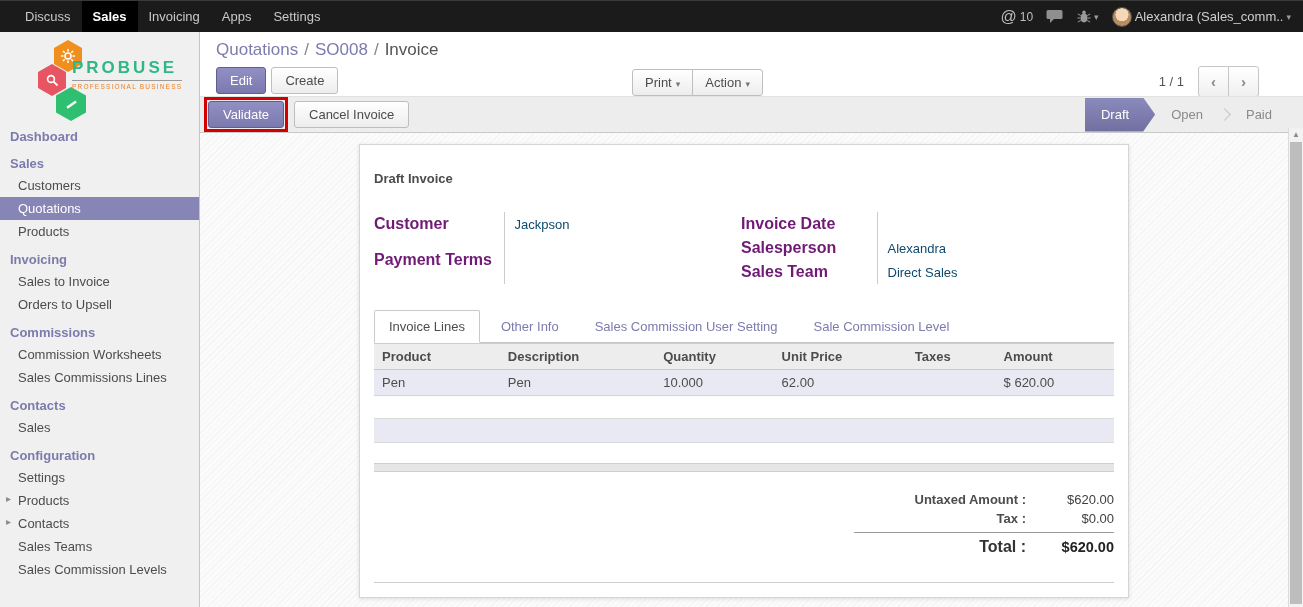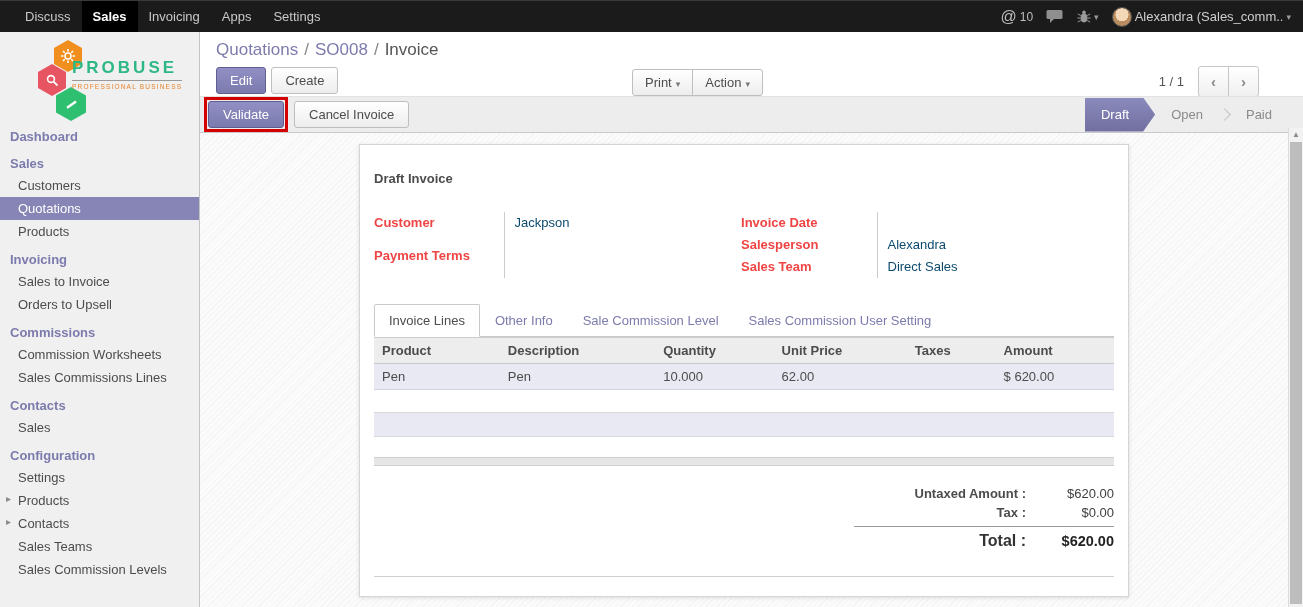"Customer" .flabel { color: #ef4444 -> #701a75; font-size: 13px -> 16px }
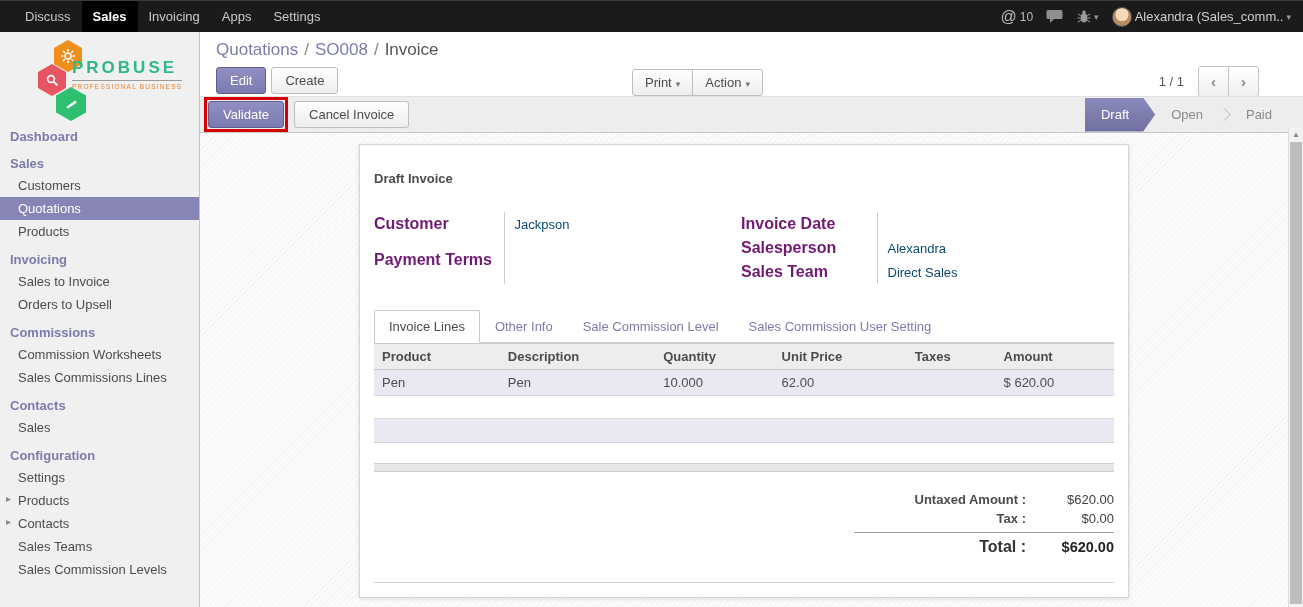"Invoice Lines" .tabs { gap: none -> 6px }
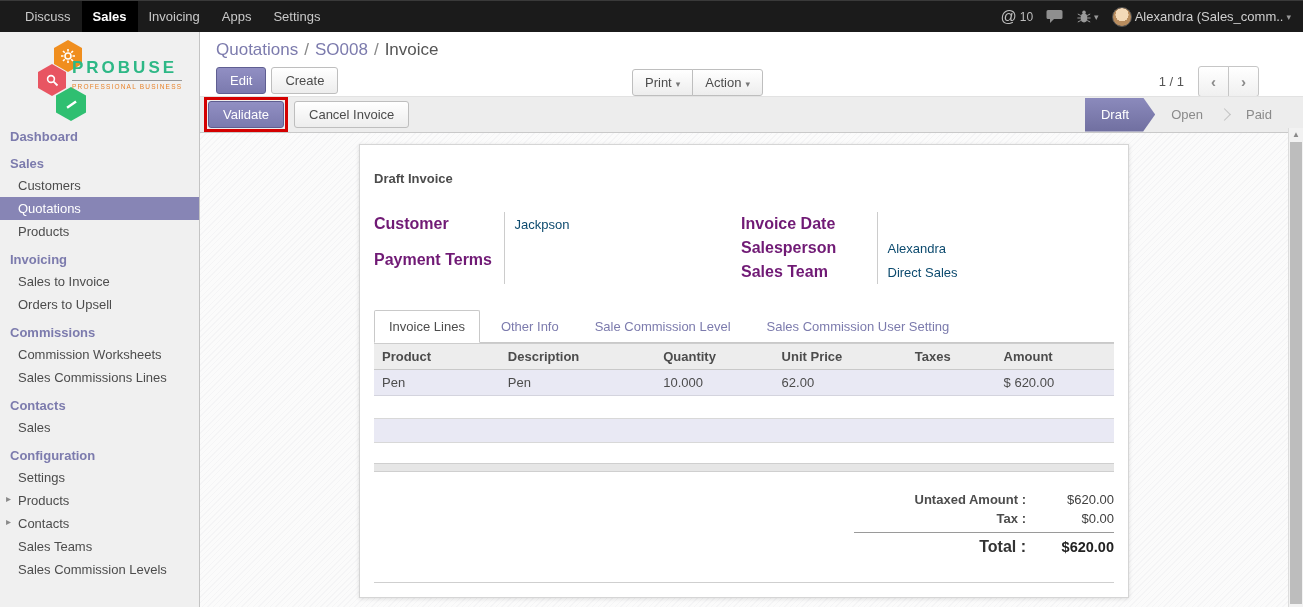"Sale Commission Level" div.tab { order: before "Sales Commission User Setting" -> after "Sales Commission User Setting" }
